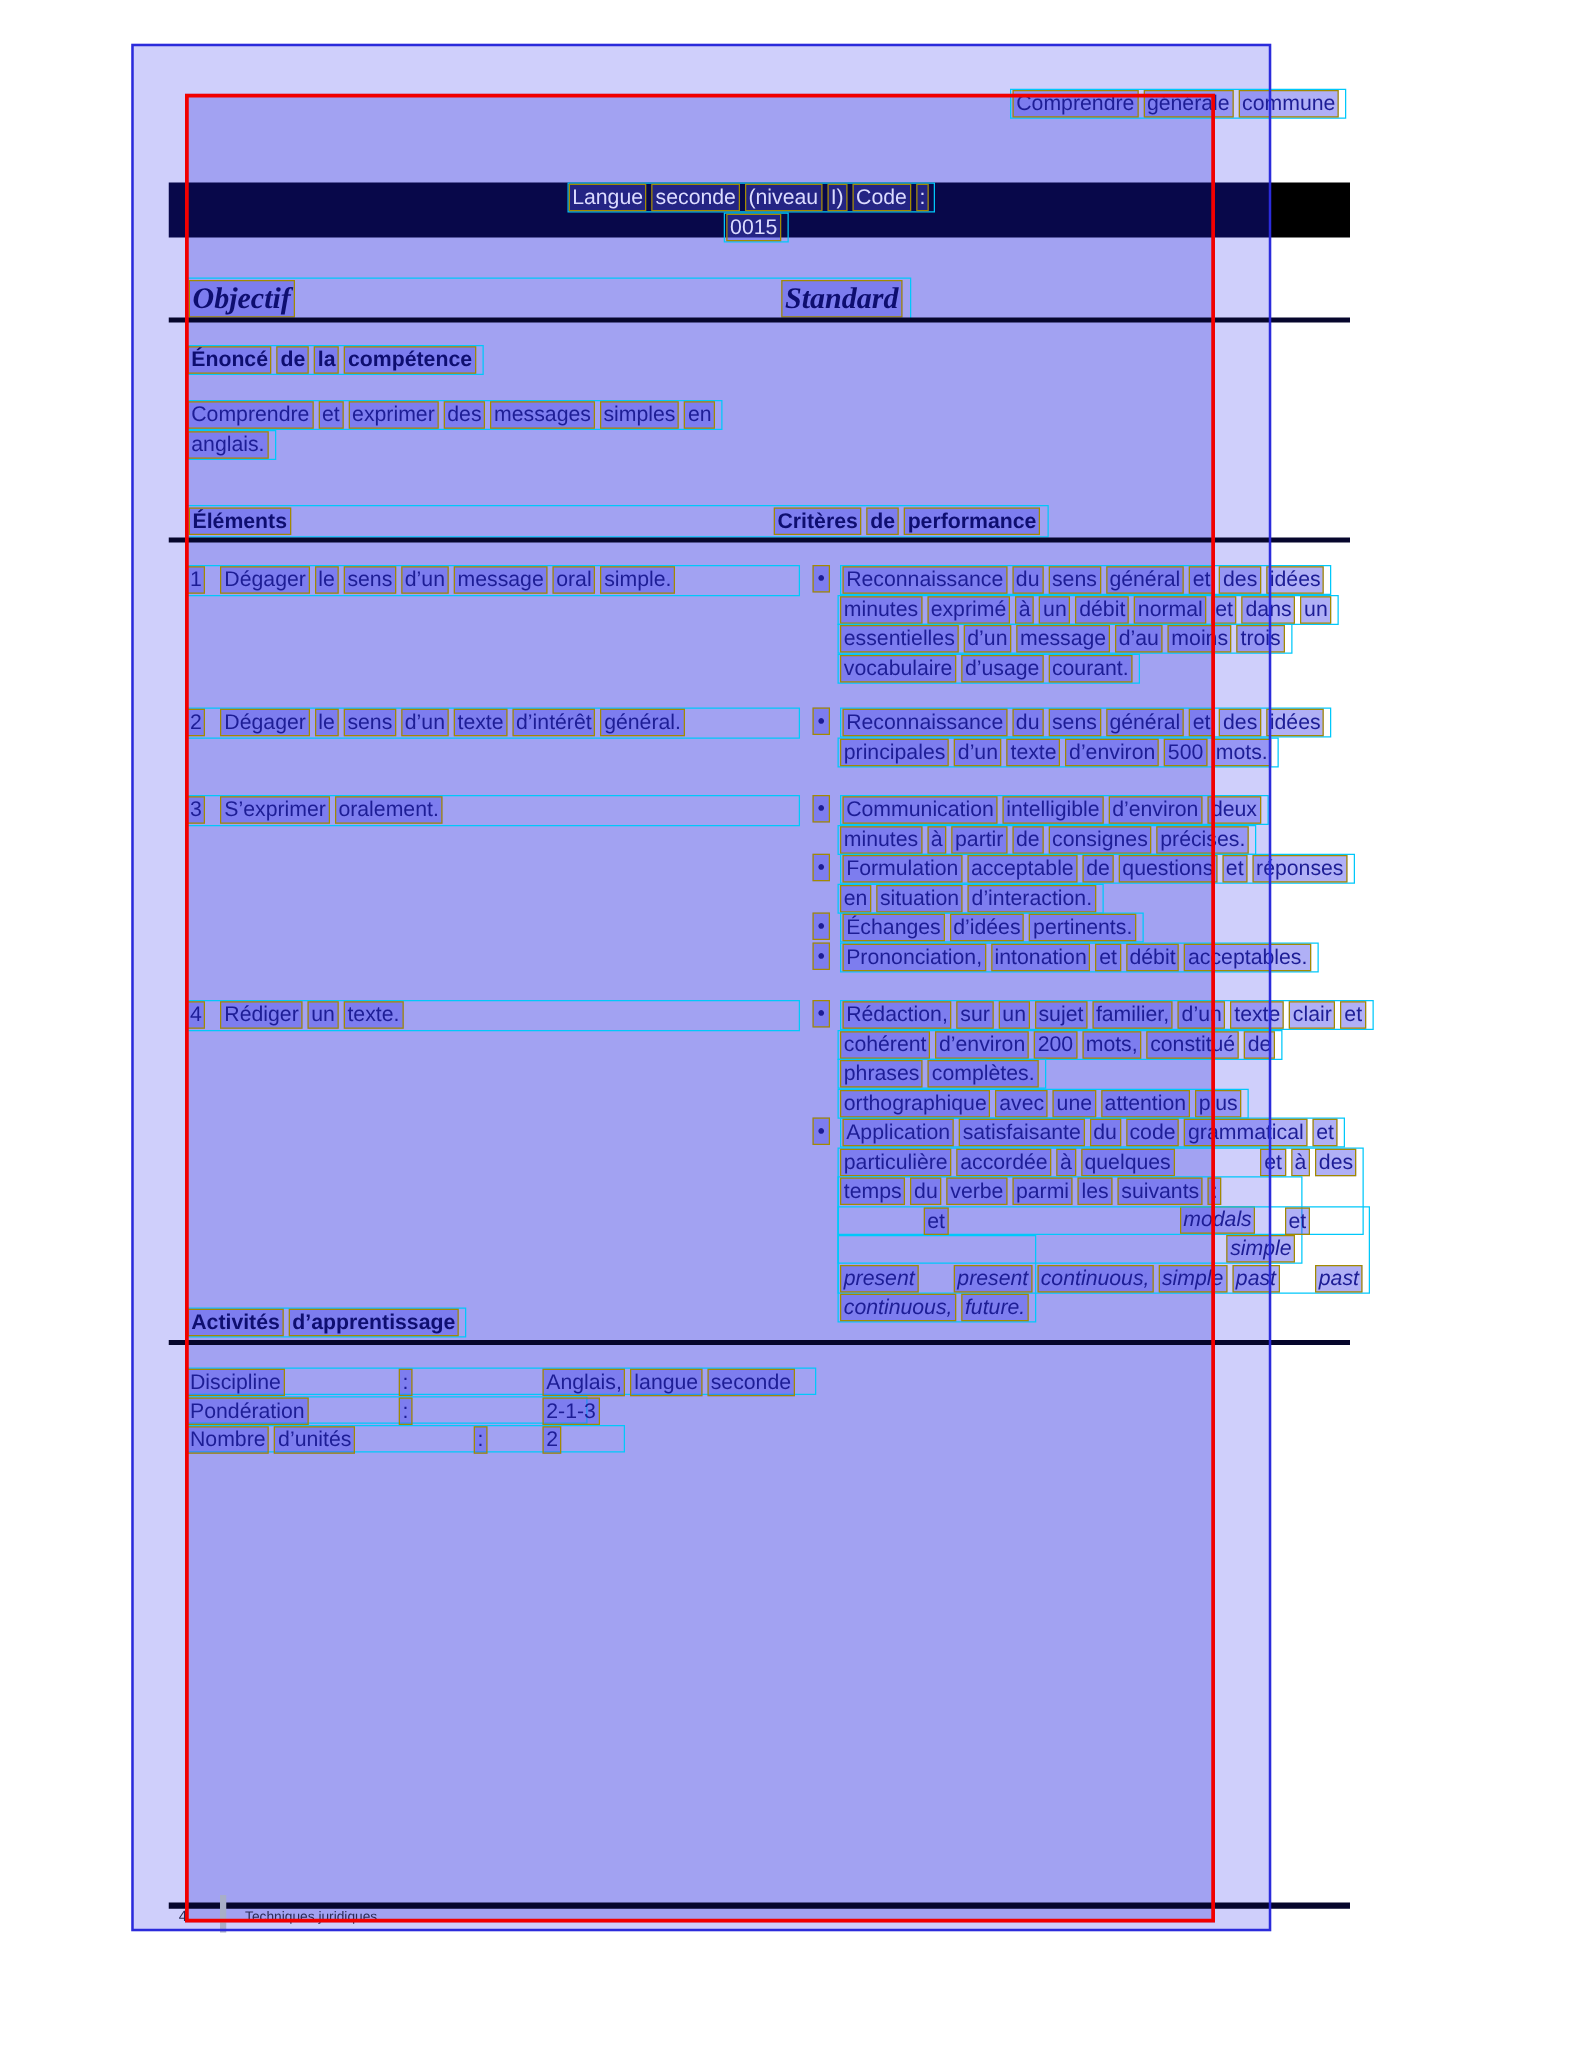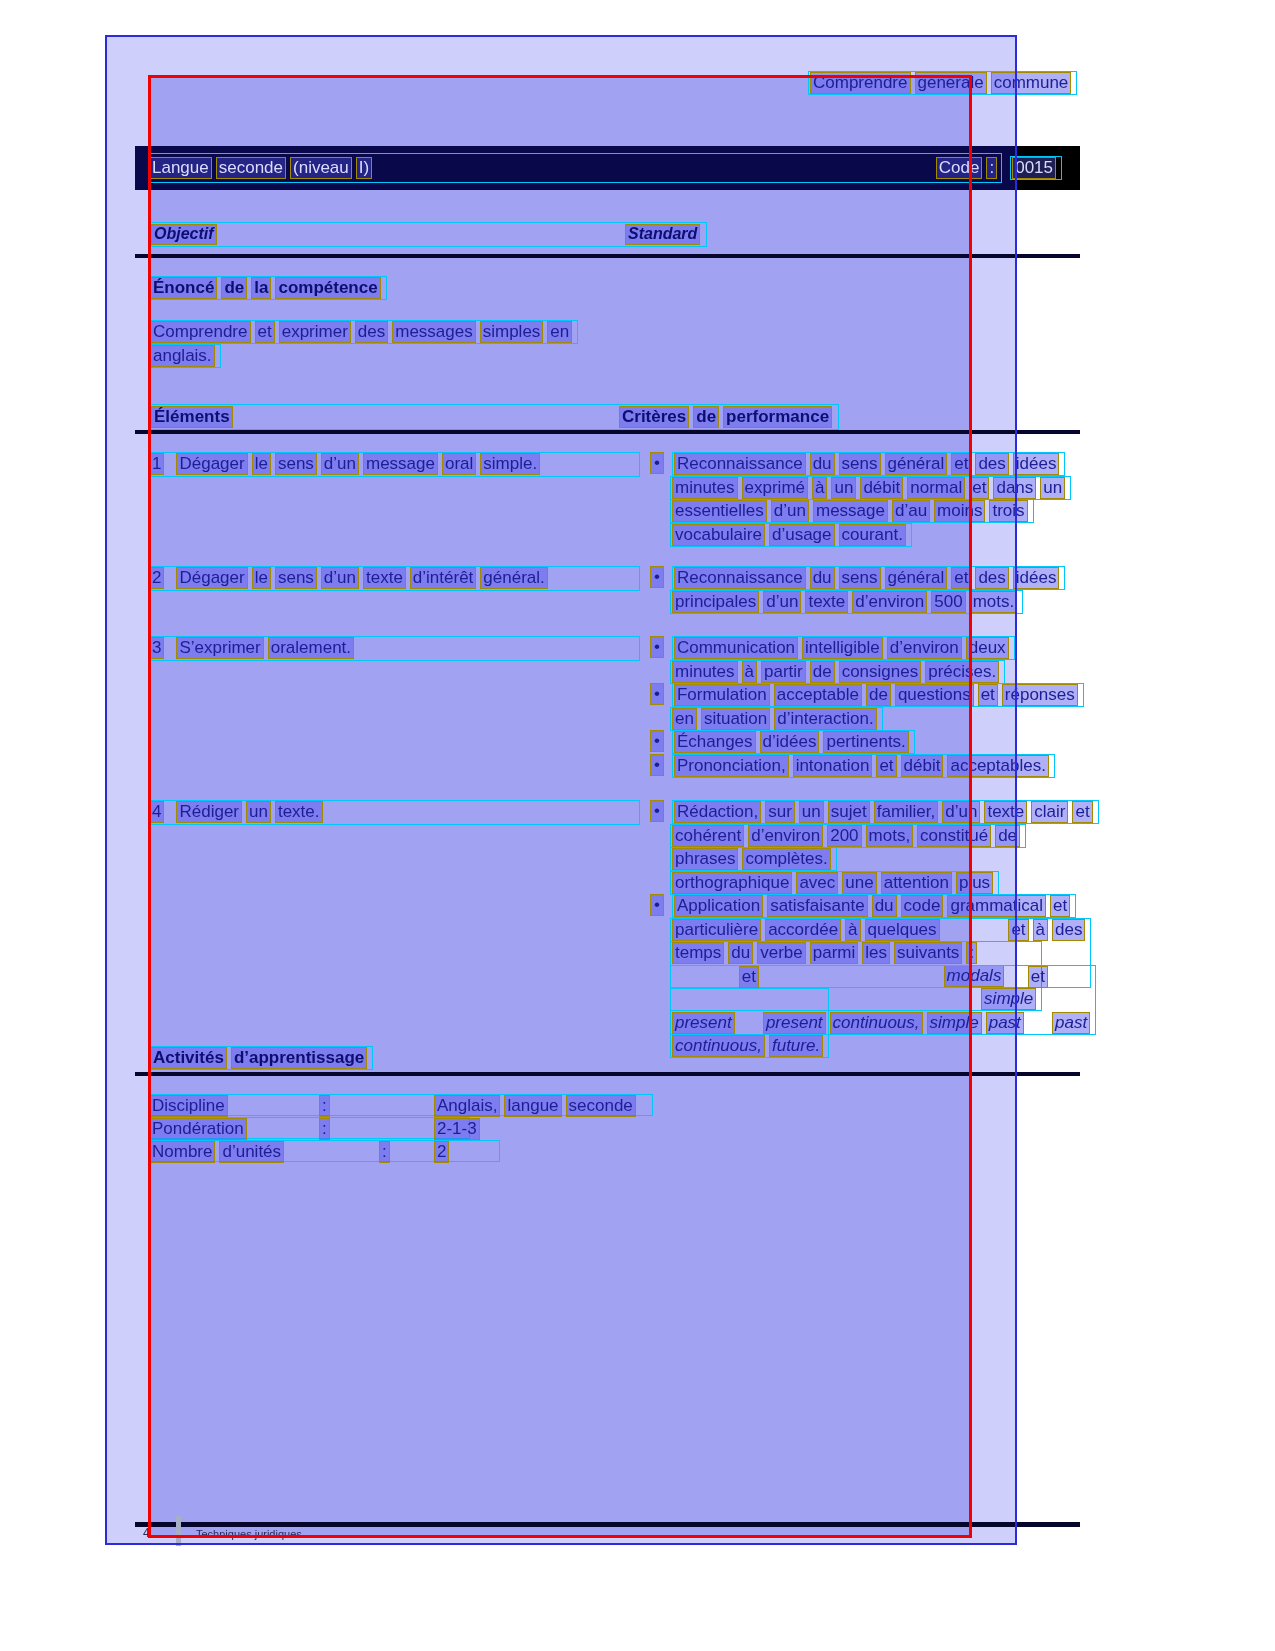"Langue seconde (niveau I)" .bar { flex-direction: none -> column }
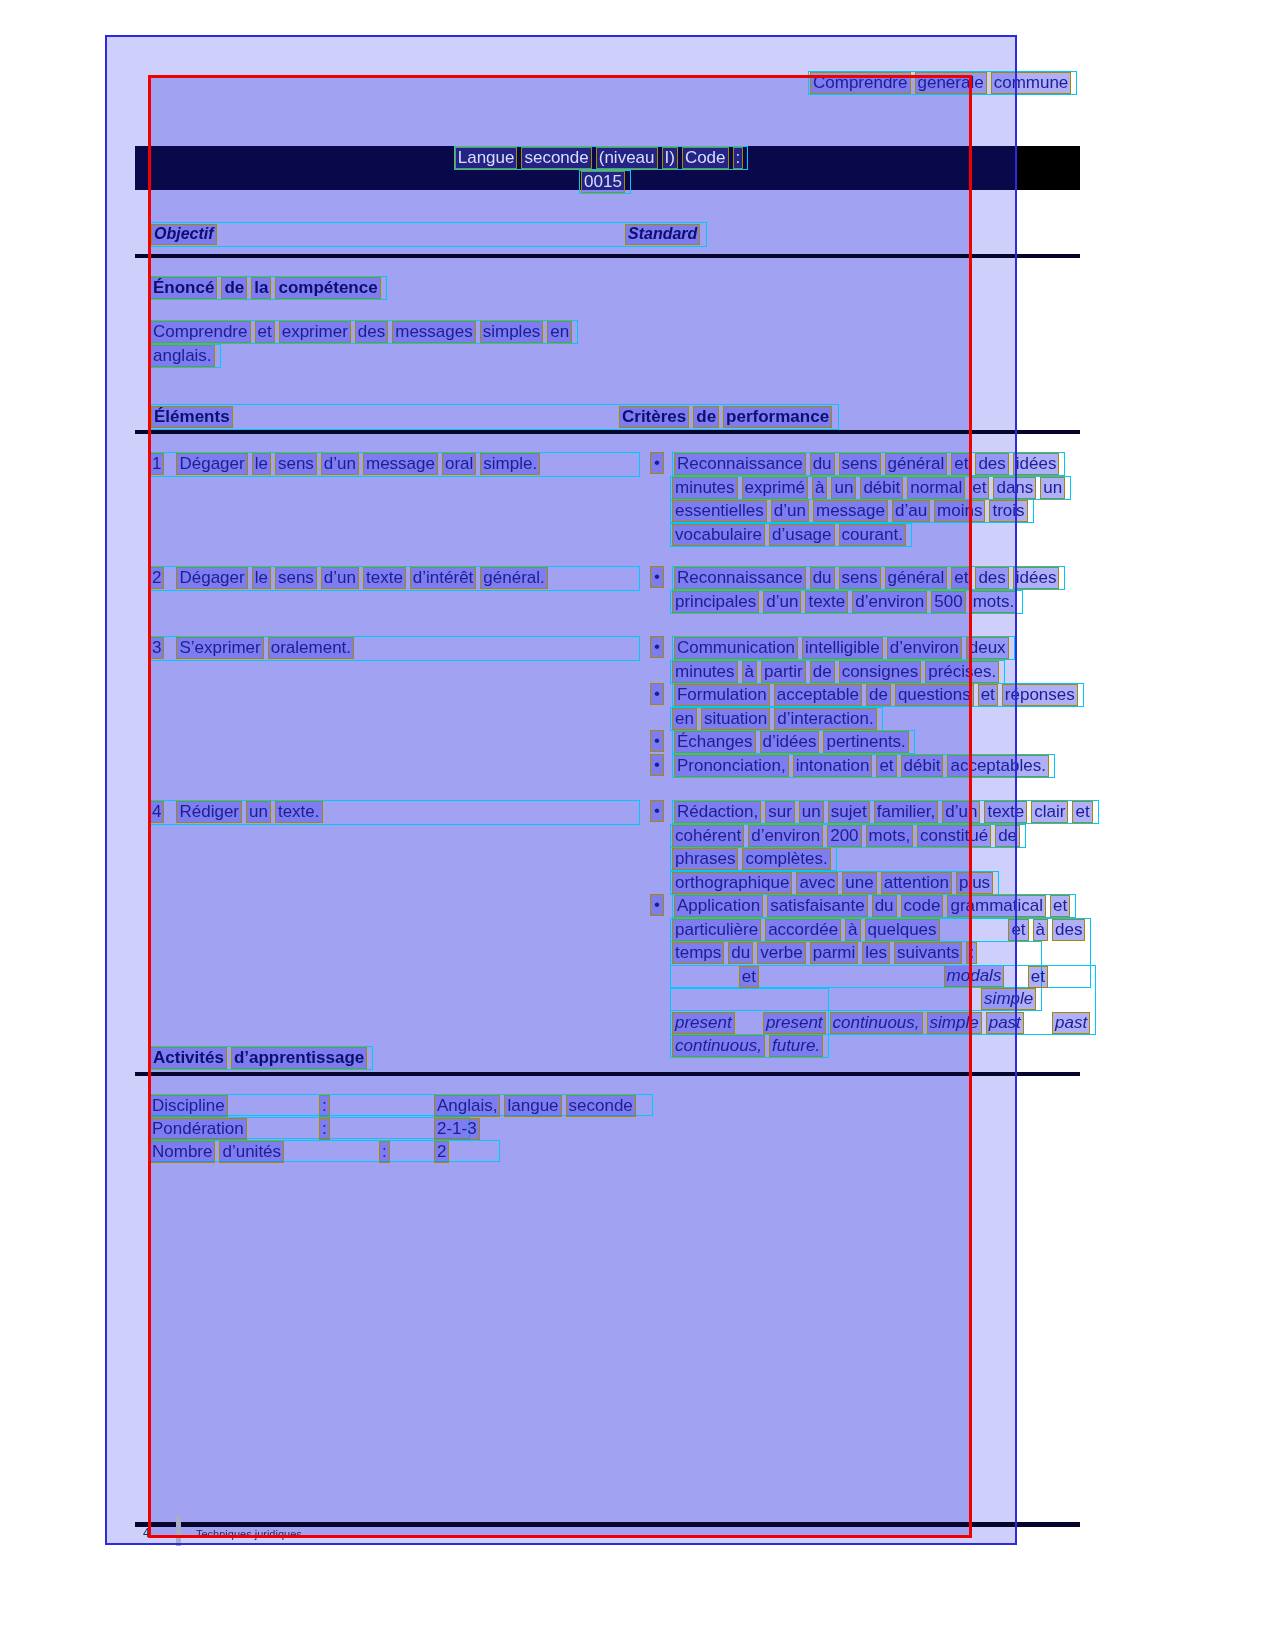"Objectif" .big .w { font-family: none -> Liberation Serif, serif; font-size: 16px -> 24px }
